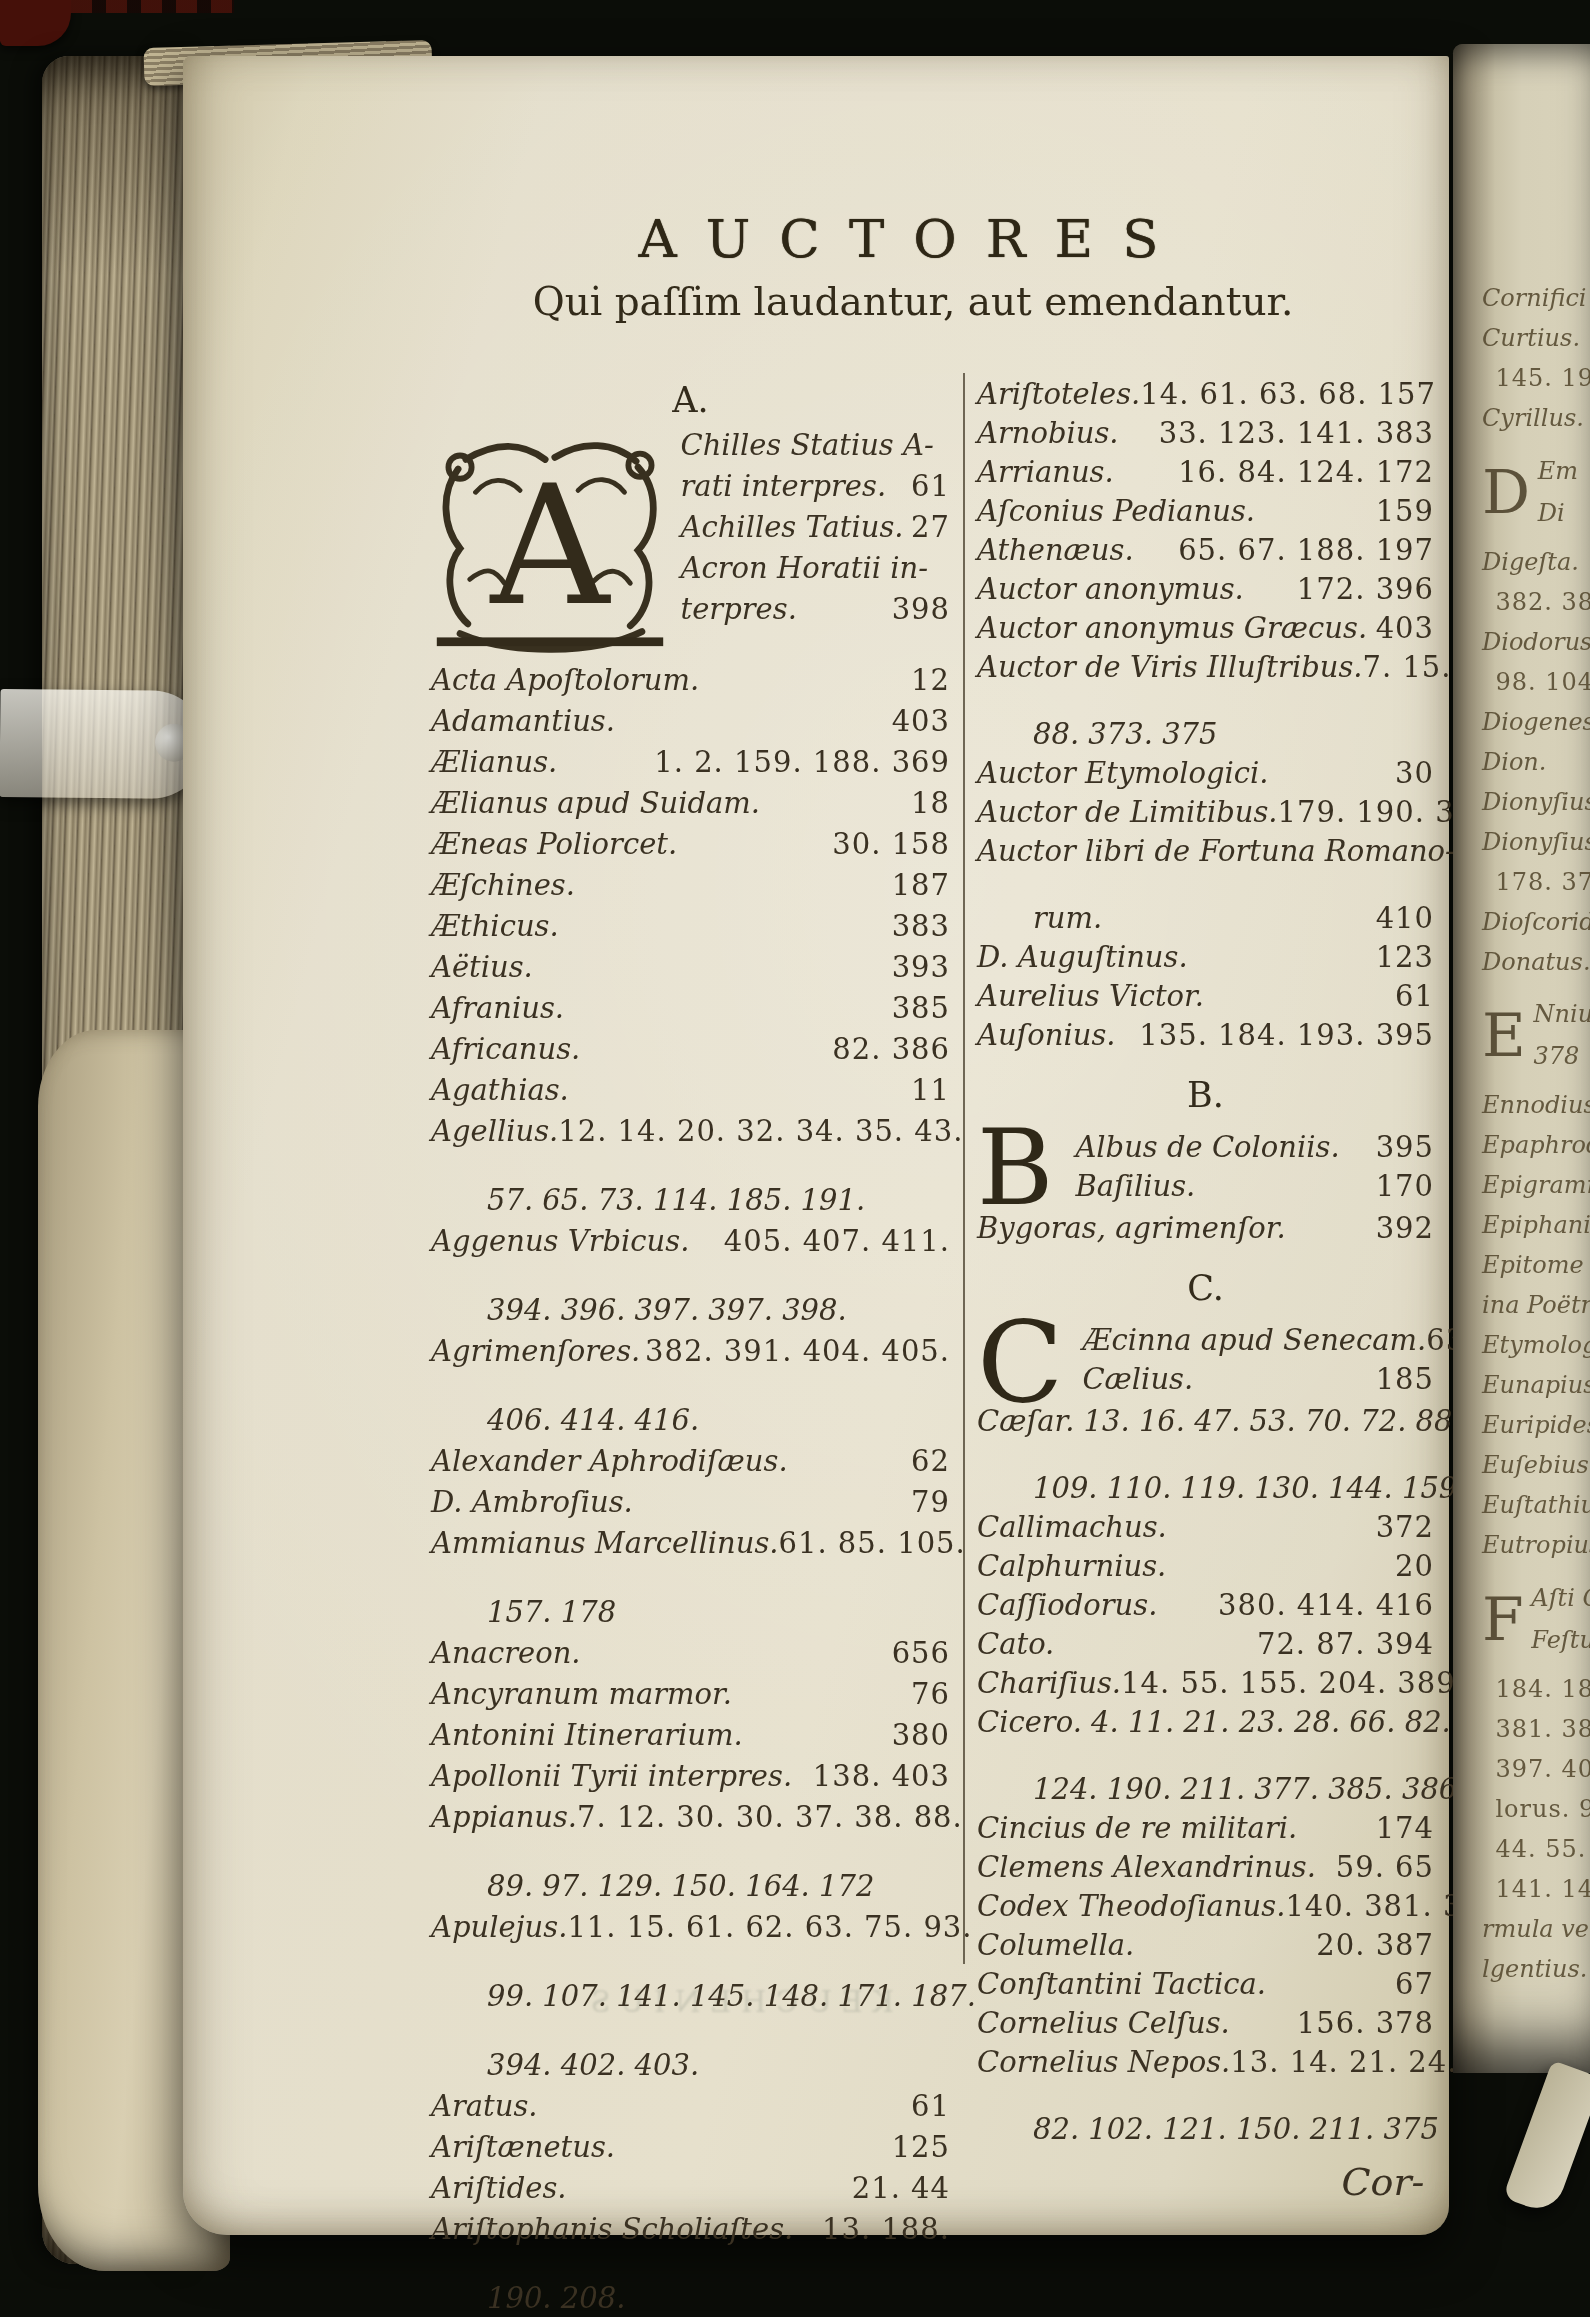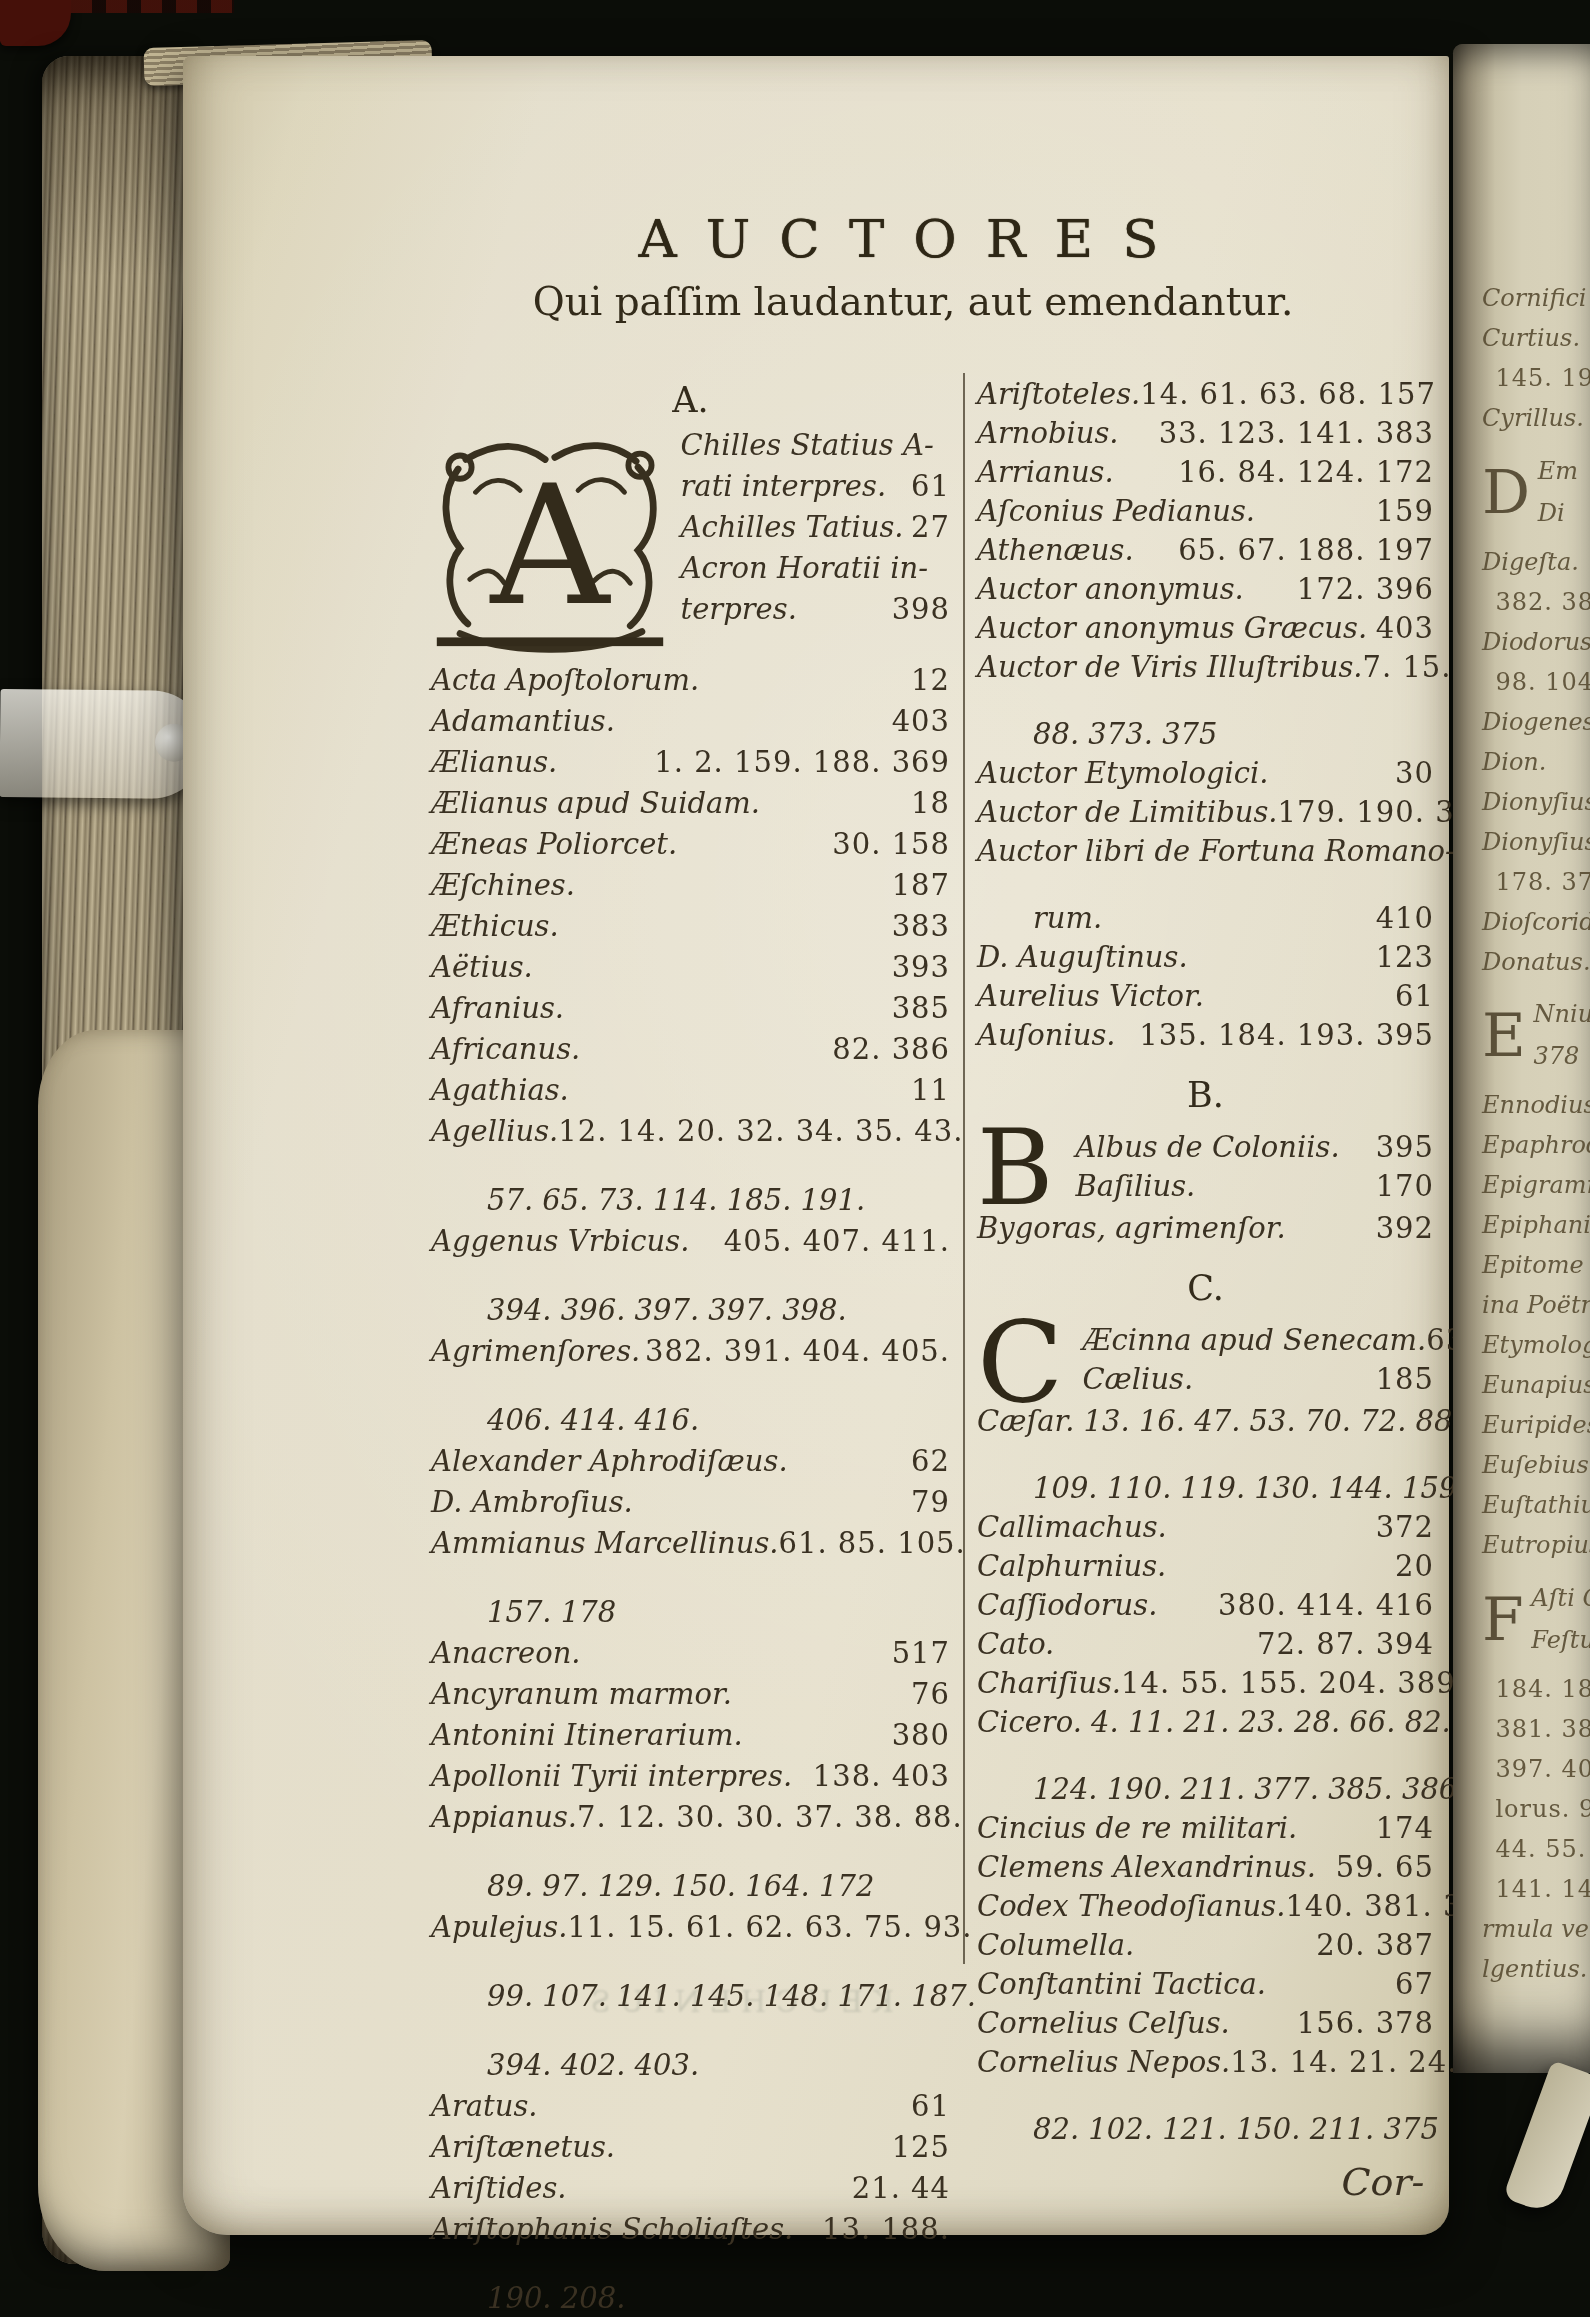"517" span.rt { text: 517 -> 656 }
